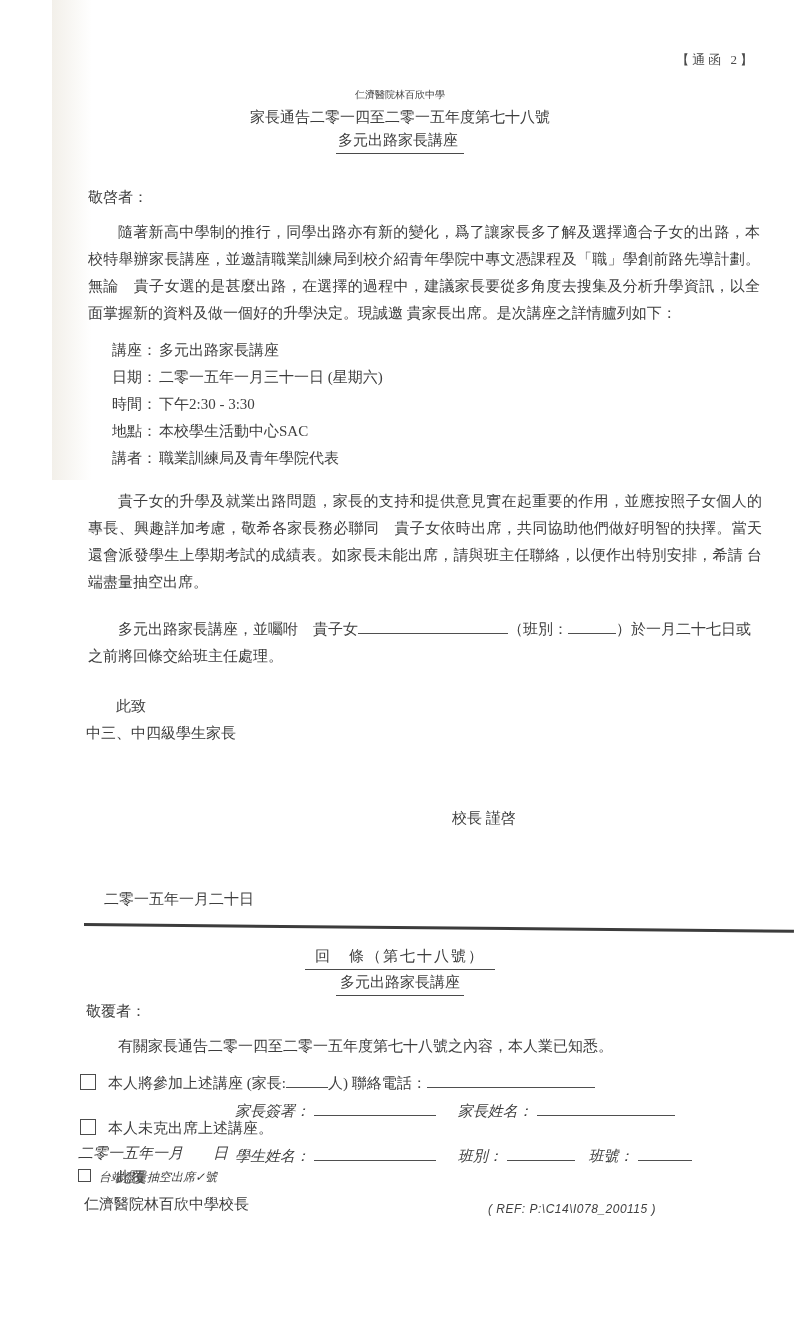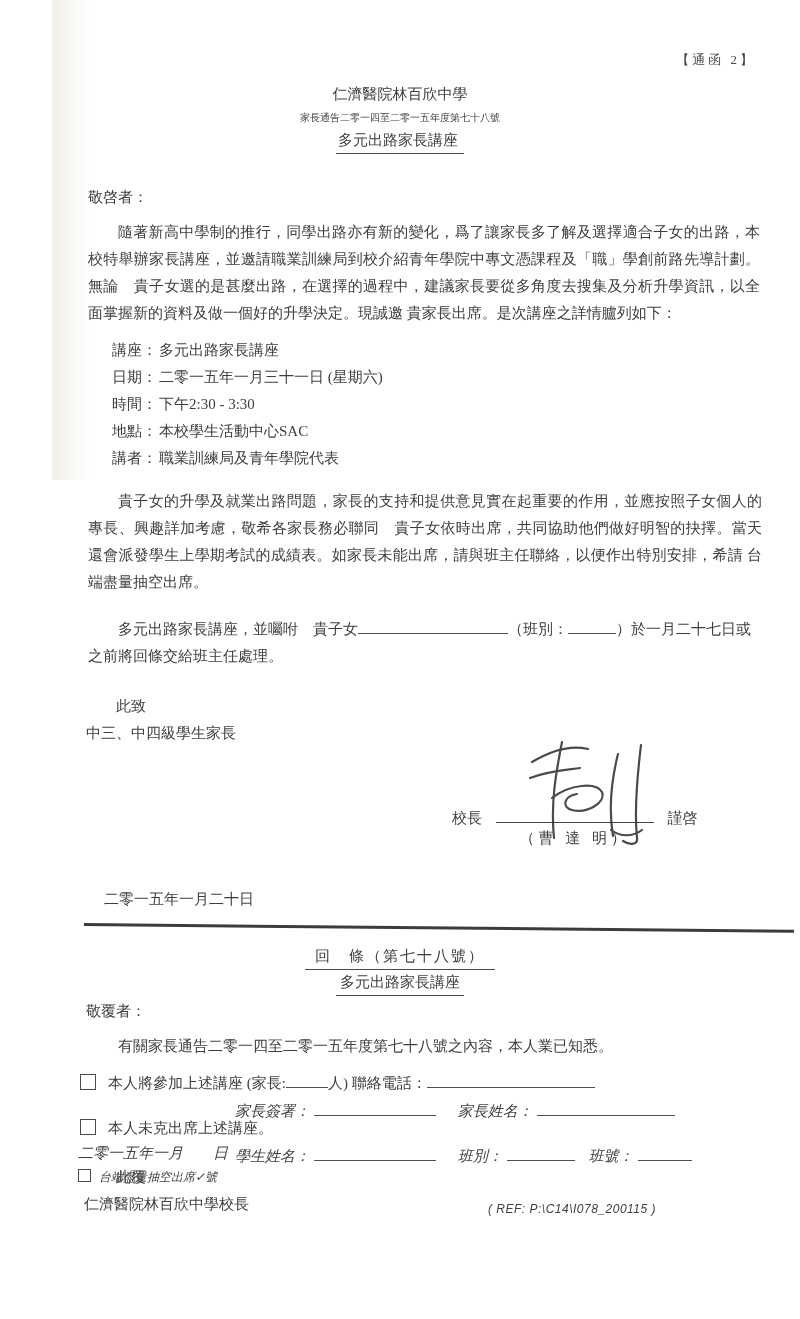"仁濟醫院林百欣中學" .title-block .t1 { font-size: 15px -> 10px }
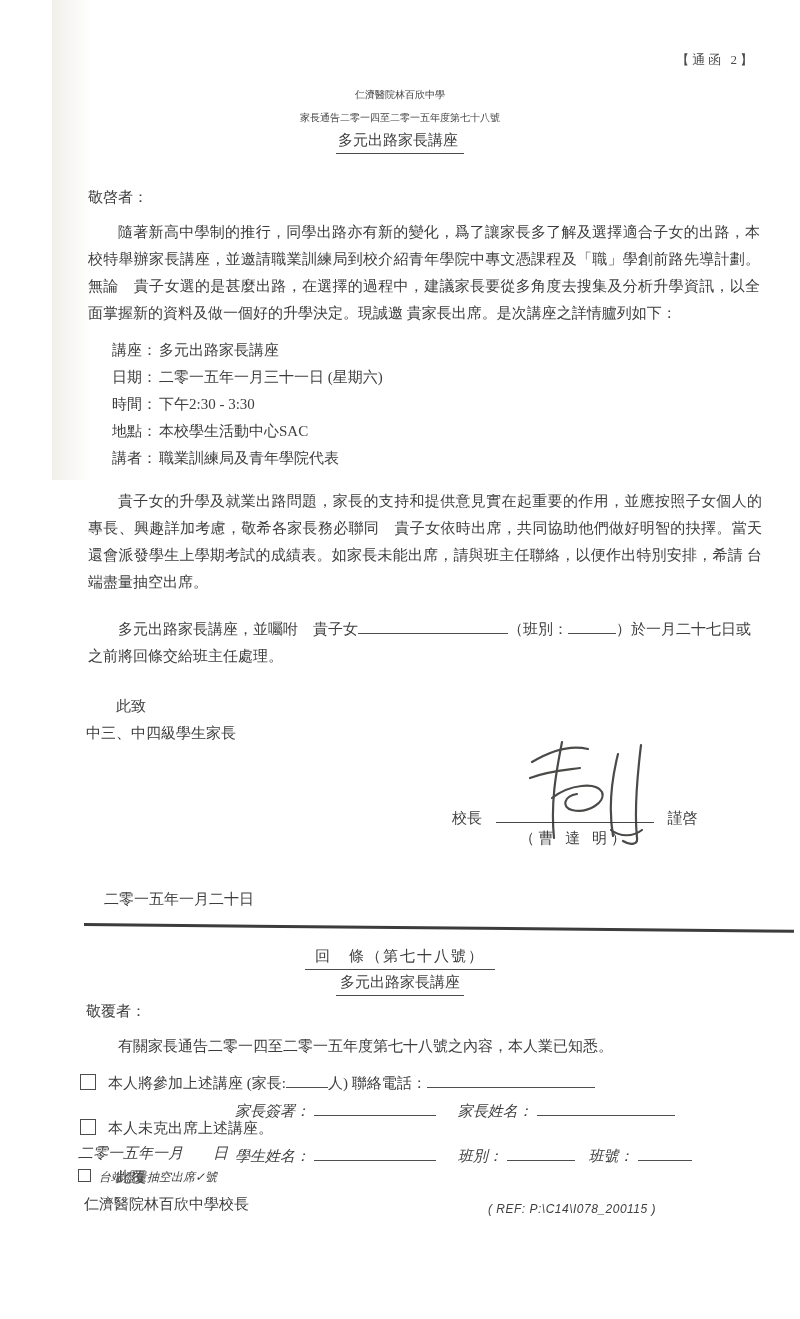"家長通告二零一四至二零一五年度第七十八號" .title-block .t2 { font-size: 10px -> 15px }
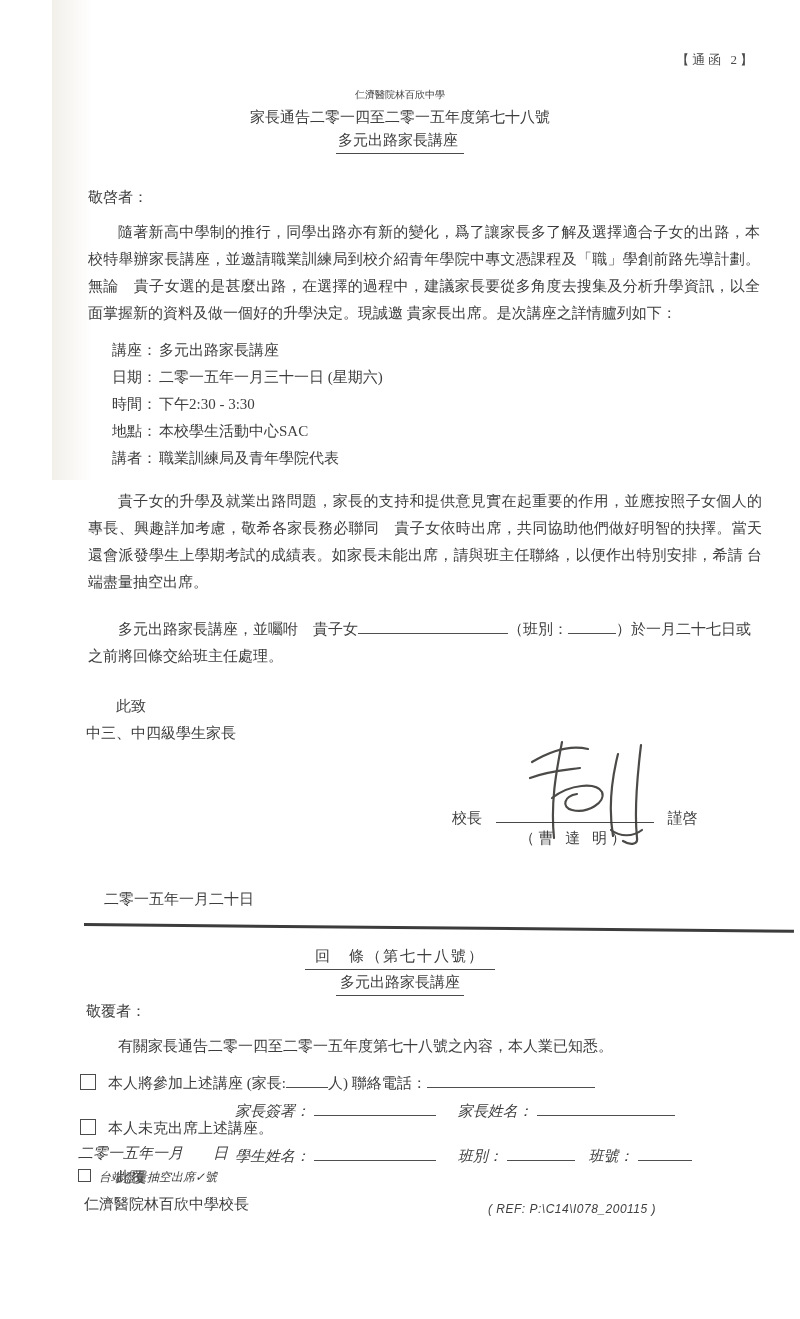"（曹 達 明）" span.sig-col { html: <span> <svg> <g> <path></path> <path></path> <path></path> <path></path> <path></path> <path></path> <path></path> </g> </svg> <span></span> <span>（曹 達 明）</span> </span> -> none }
